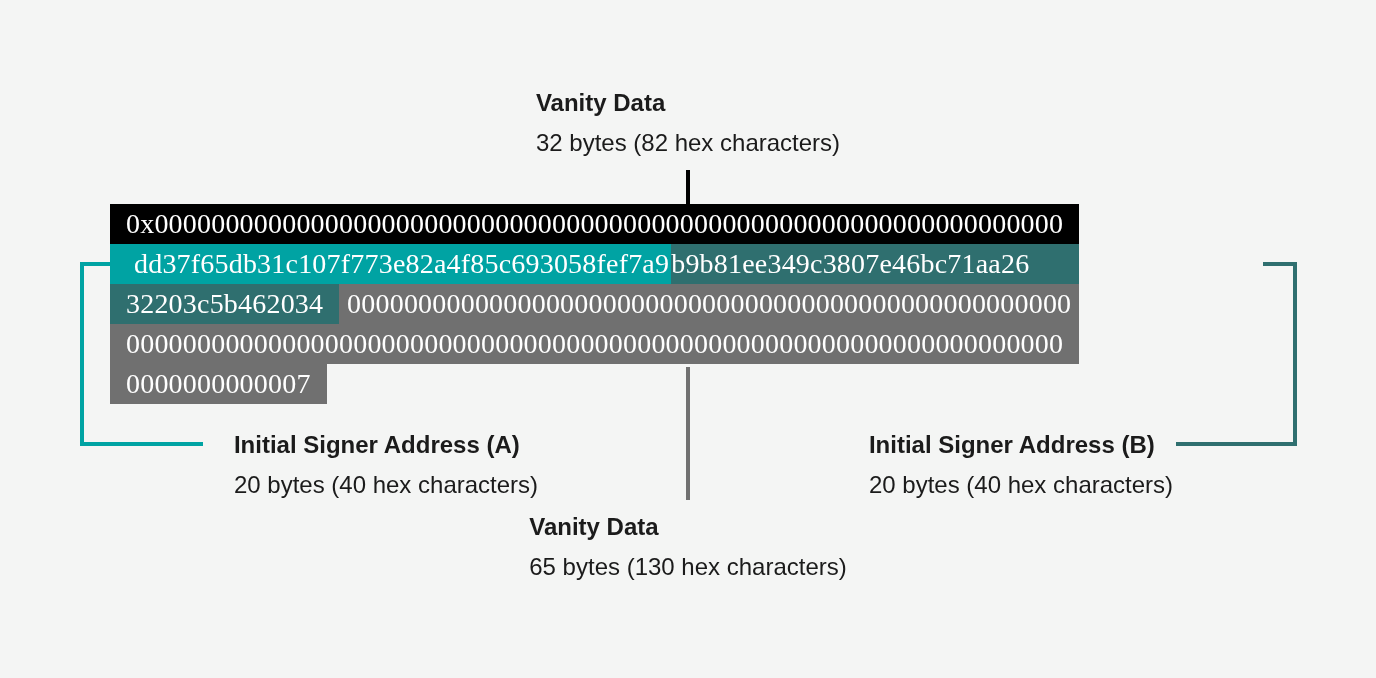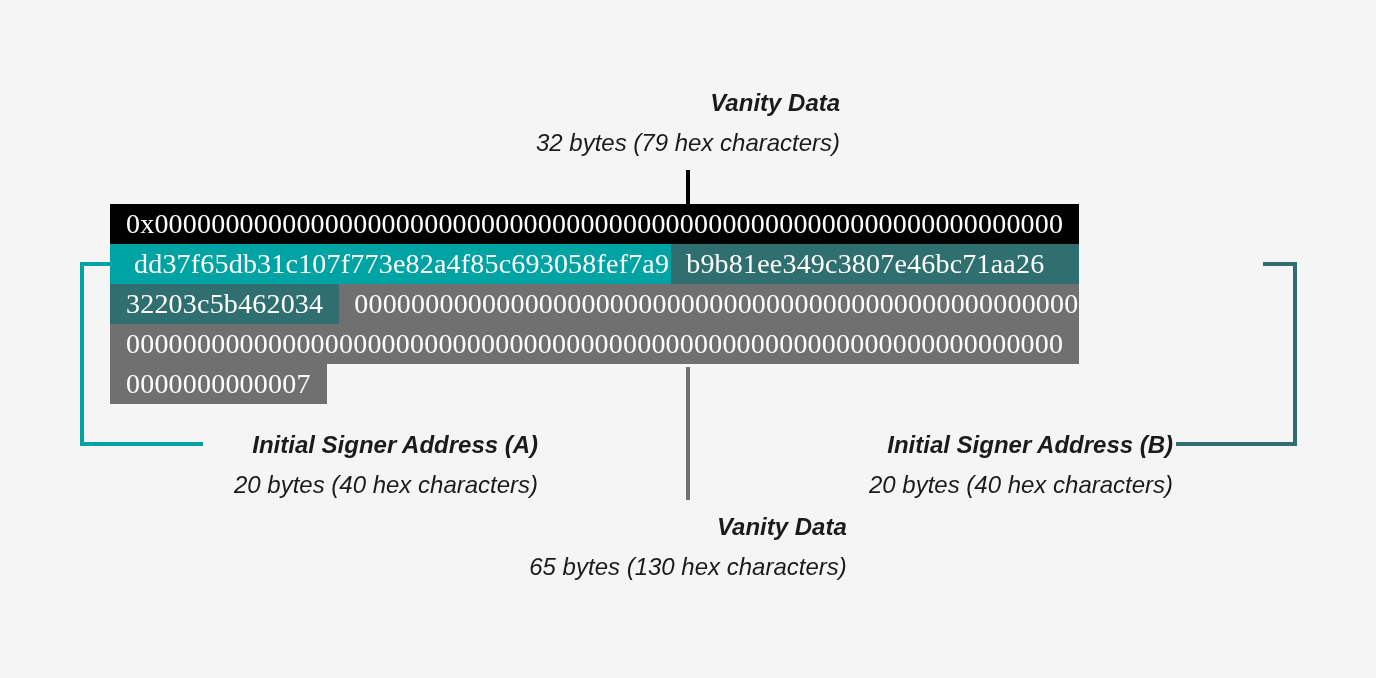"Vanity Data" .ann { font-style: italic -> none; text-align: right -> left }
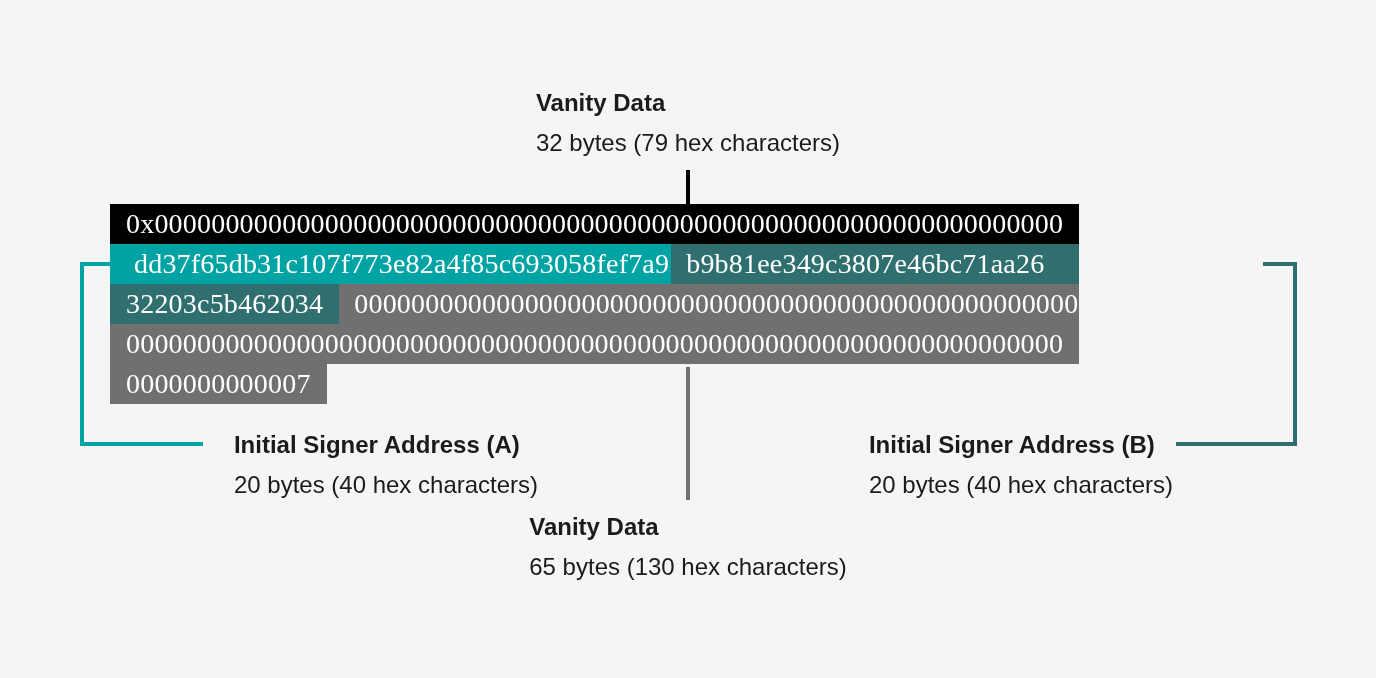"32 bytes (79 hex characters)" div.ann-sub { text: 79 -> 82 }
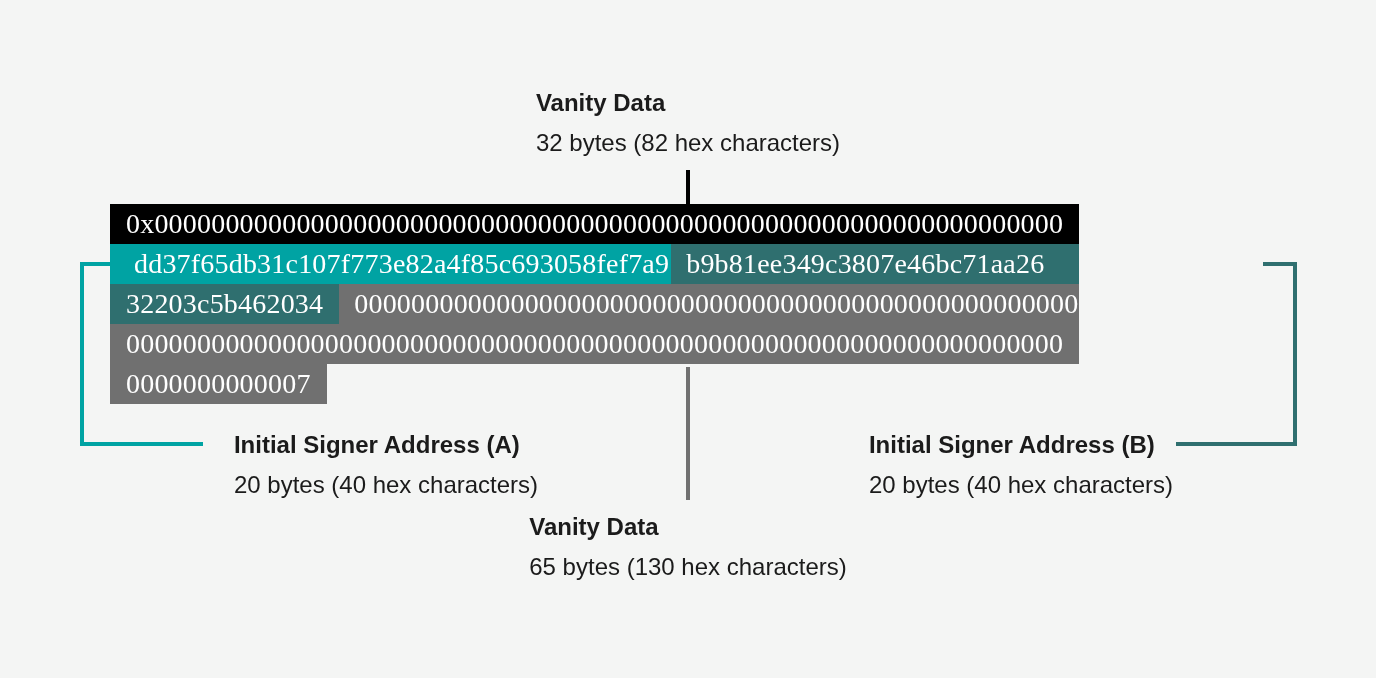"b9b81ee349c3807e46bc71aa26" .pad-lead { padding-left: 15px -> none }
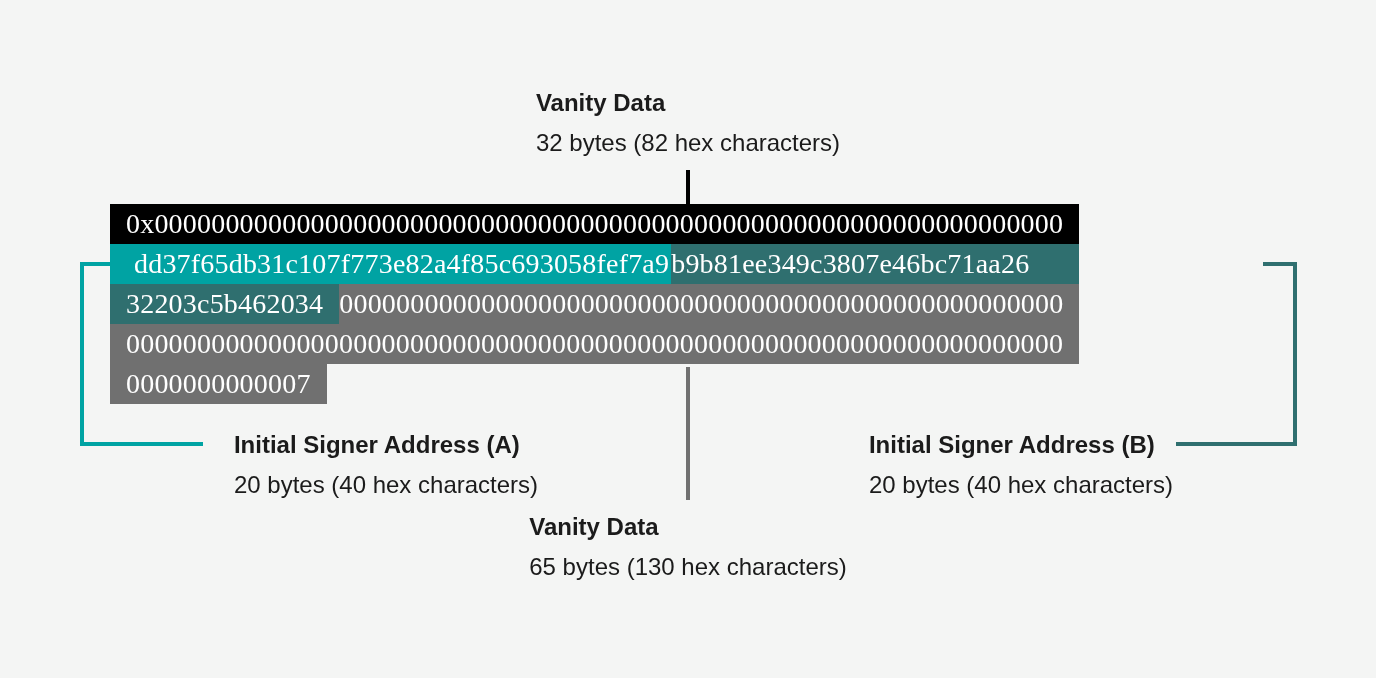"0000000000000000000000000000000000000000" .seg-gray { text-align: none -> center }
